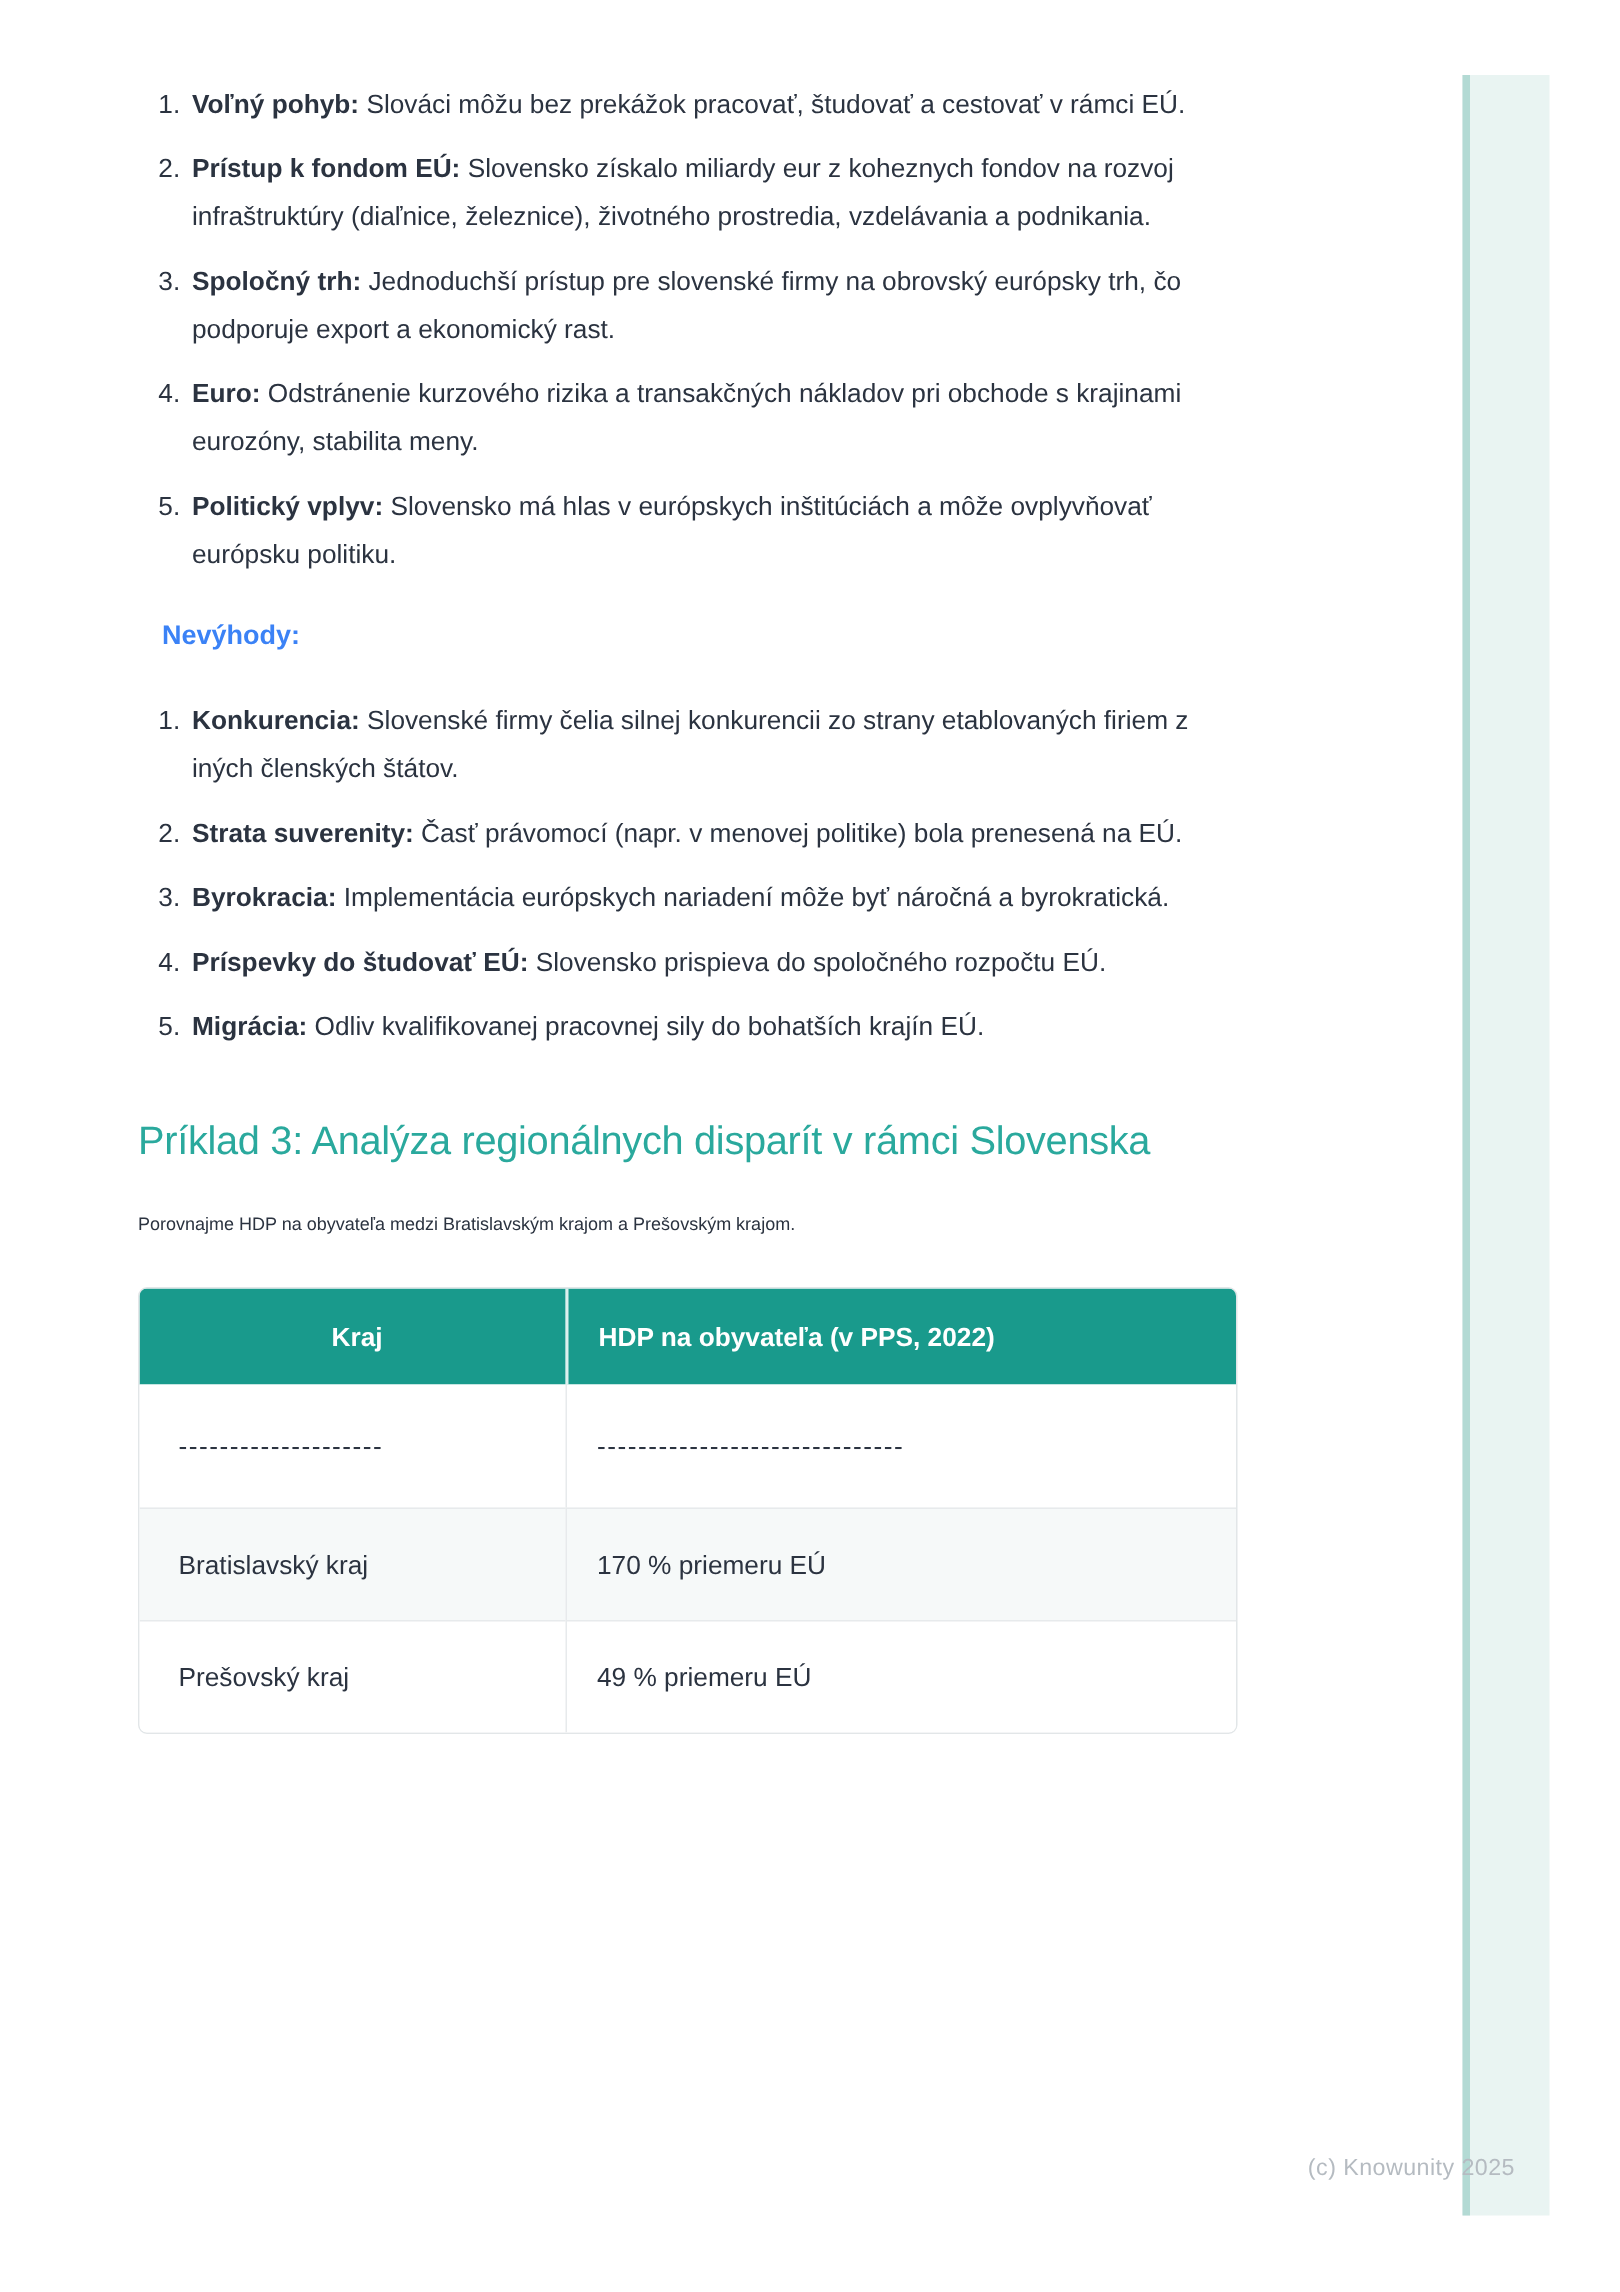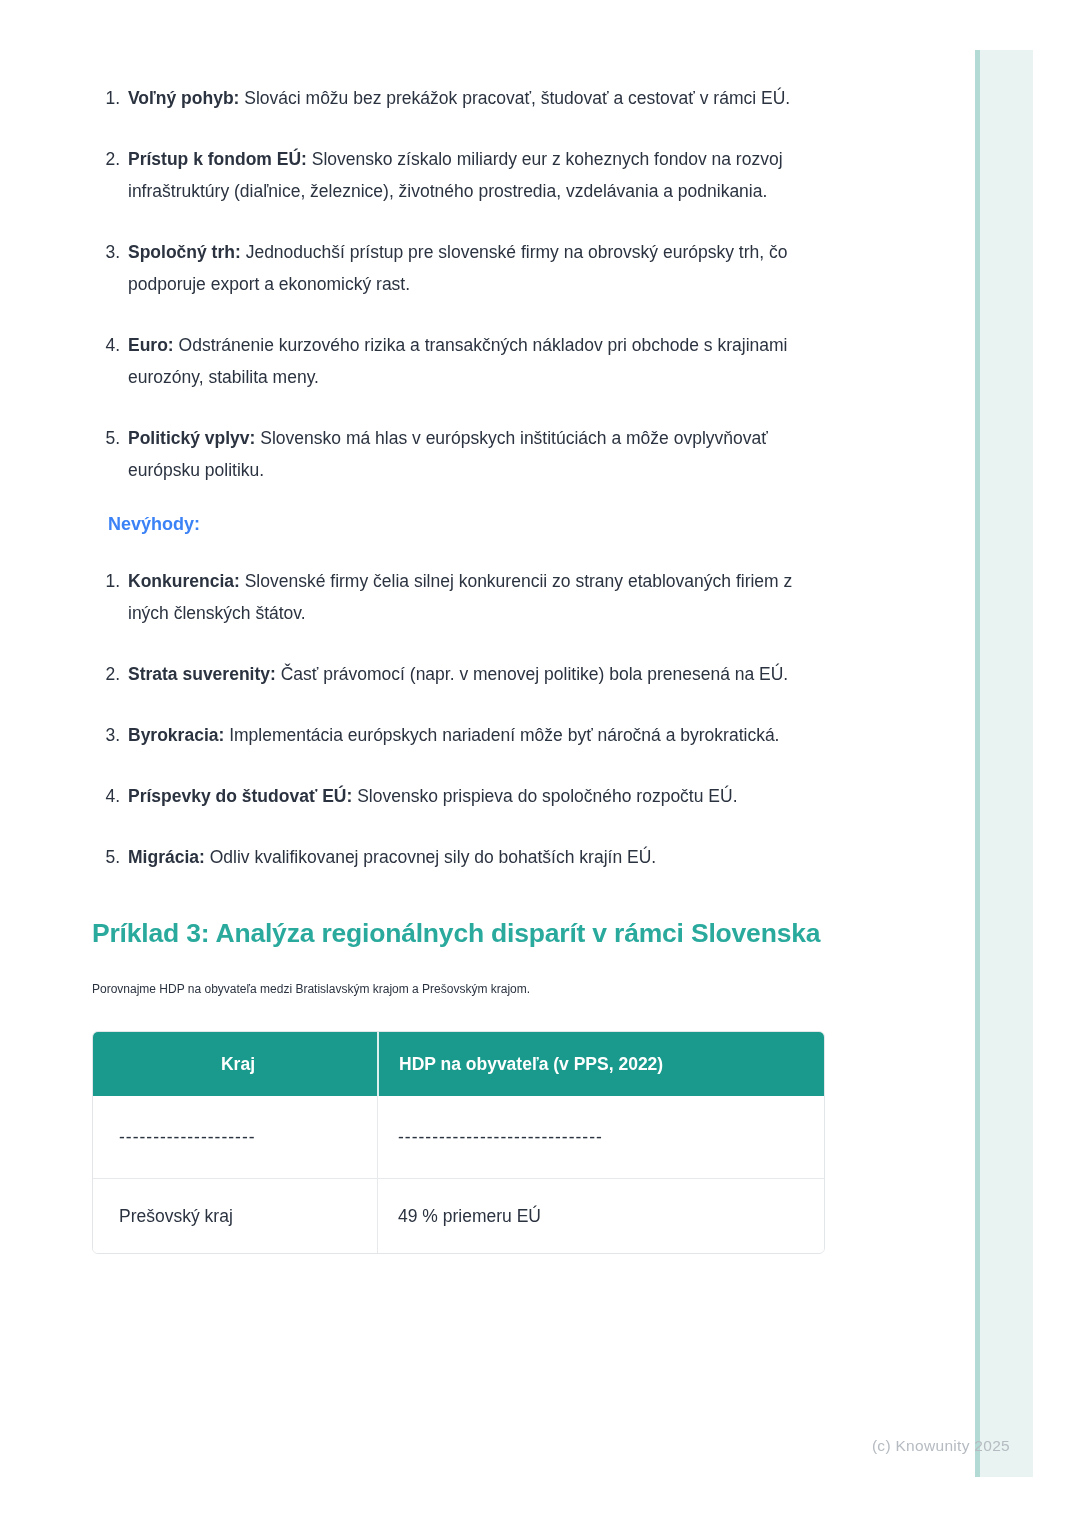"Voľný pohyb: Slováci môžu bez" ol.num-list li { margin-top: 29px -> none }
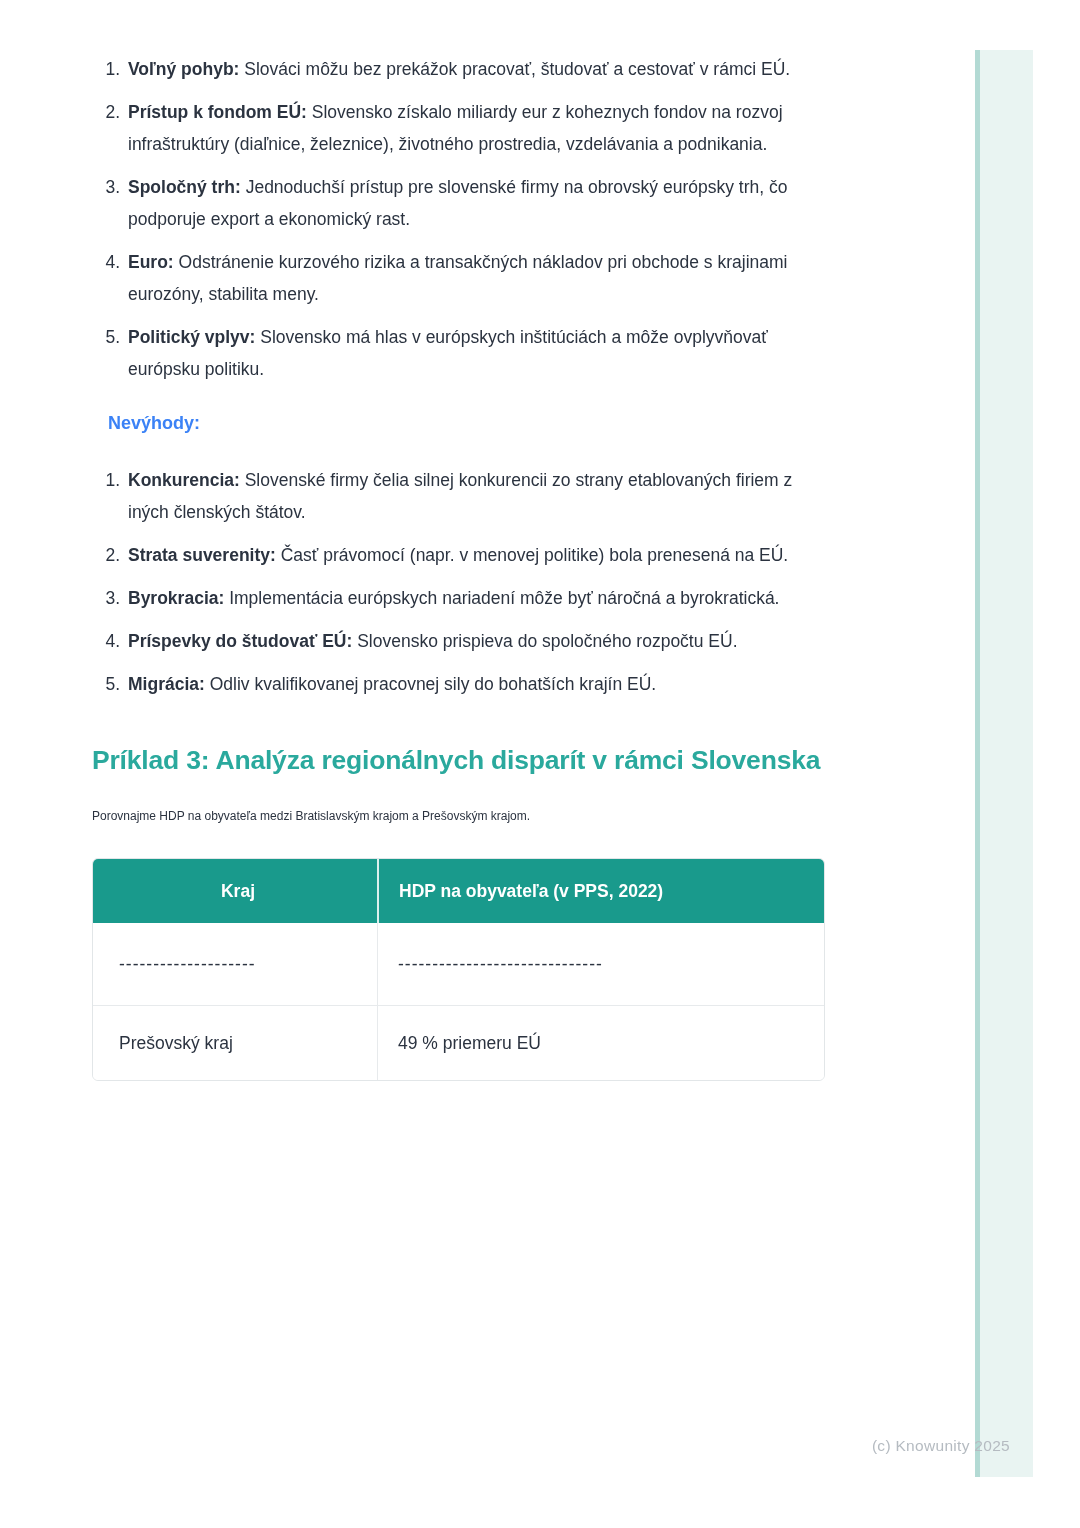"Príklad 3: Analýza regionálnych disparít" h2.section { font-weight: bold -> normal }
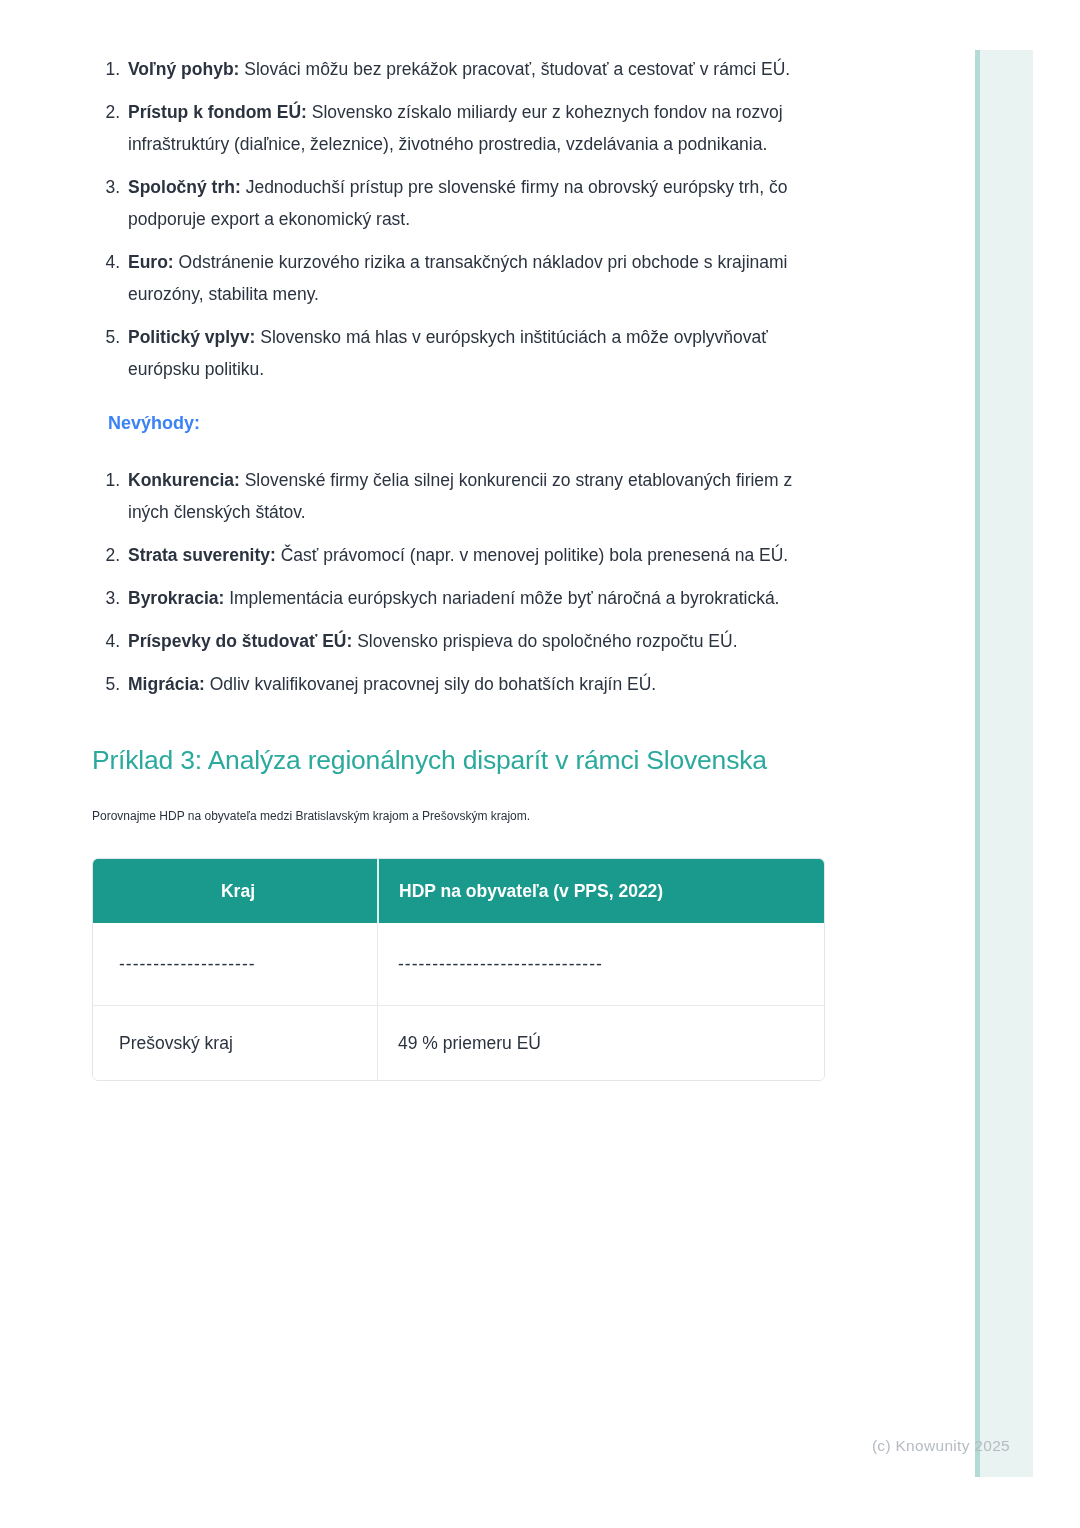"Bratislavský kraj" tr.r1 { html: none -> <tr> <td>Bratislavský kraj</td> <td>170 % priemeru EÚ</td> </tr> }
